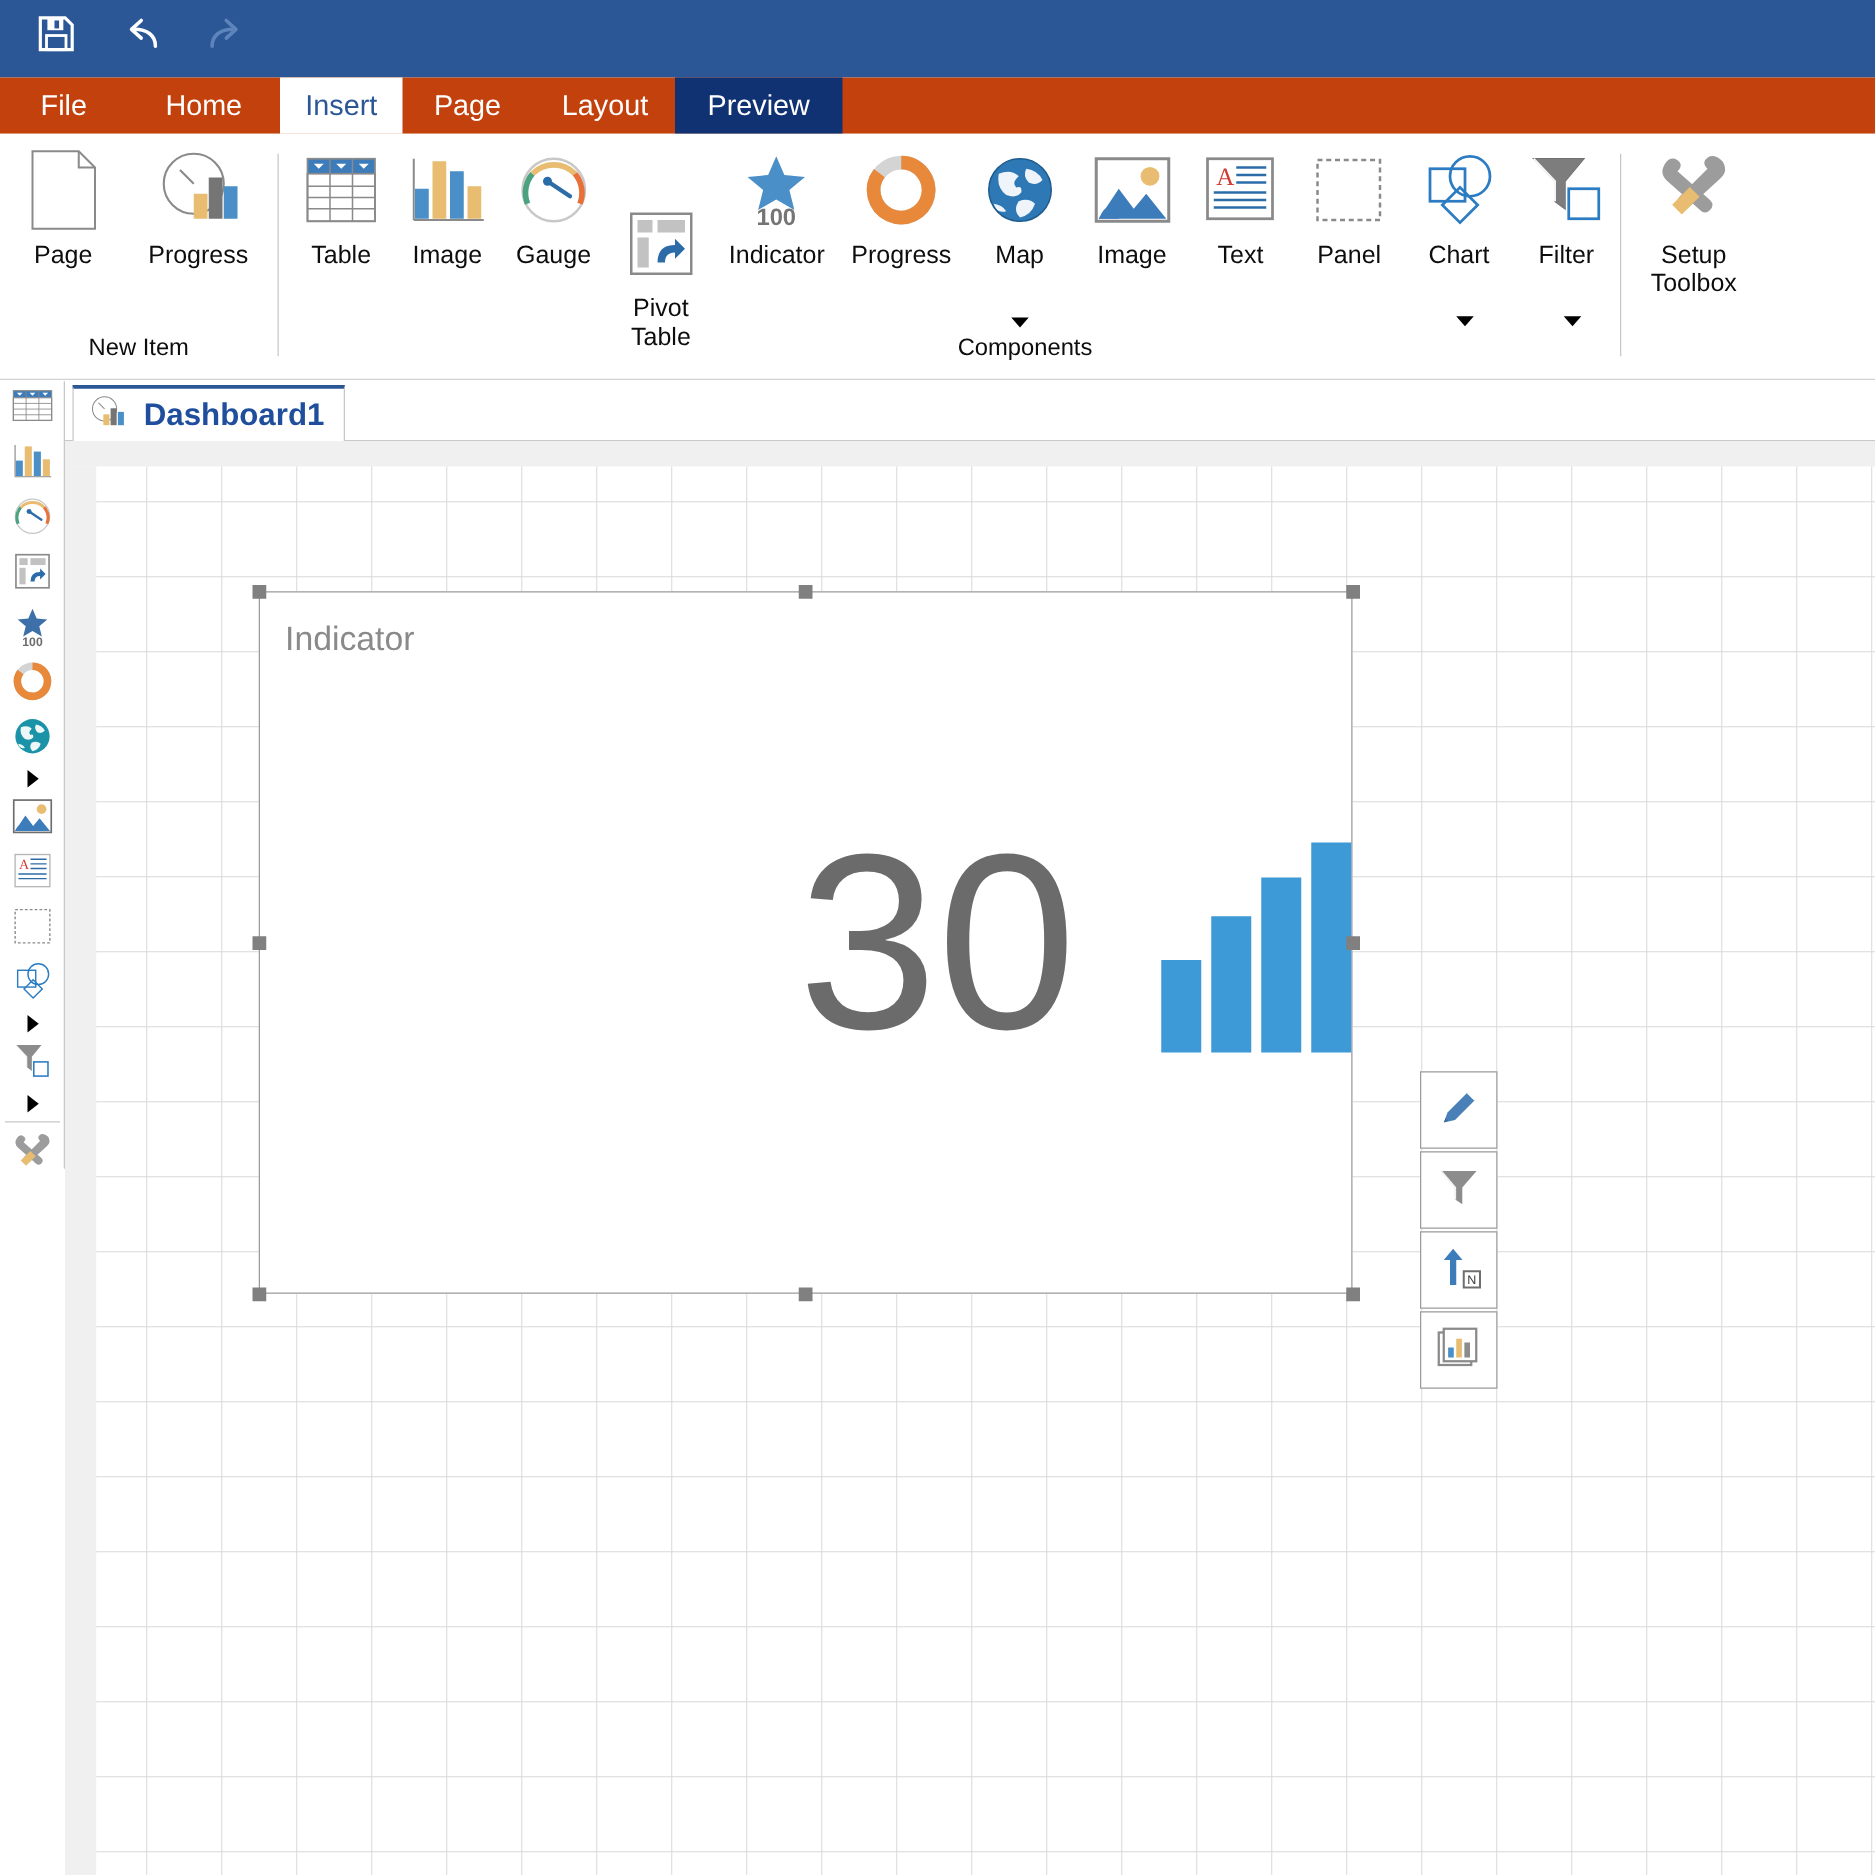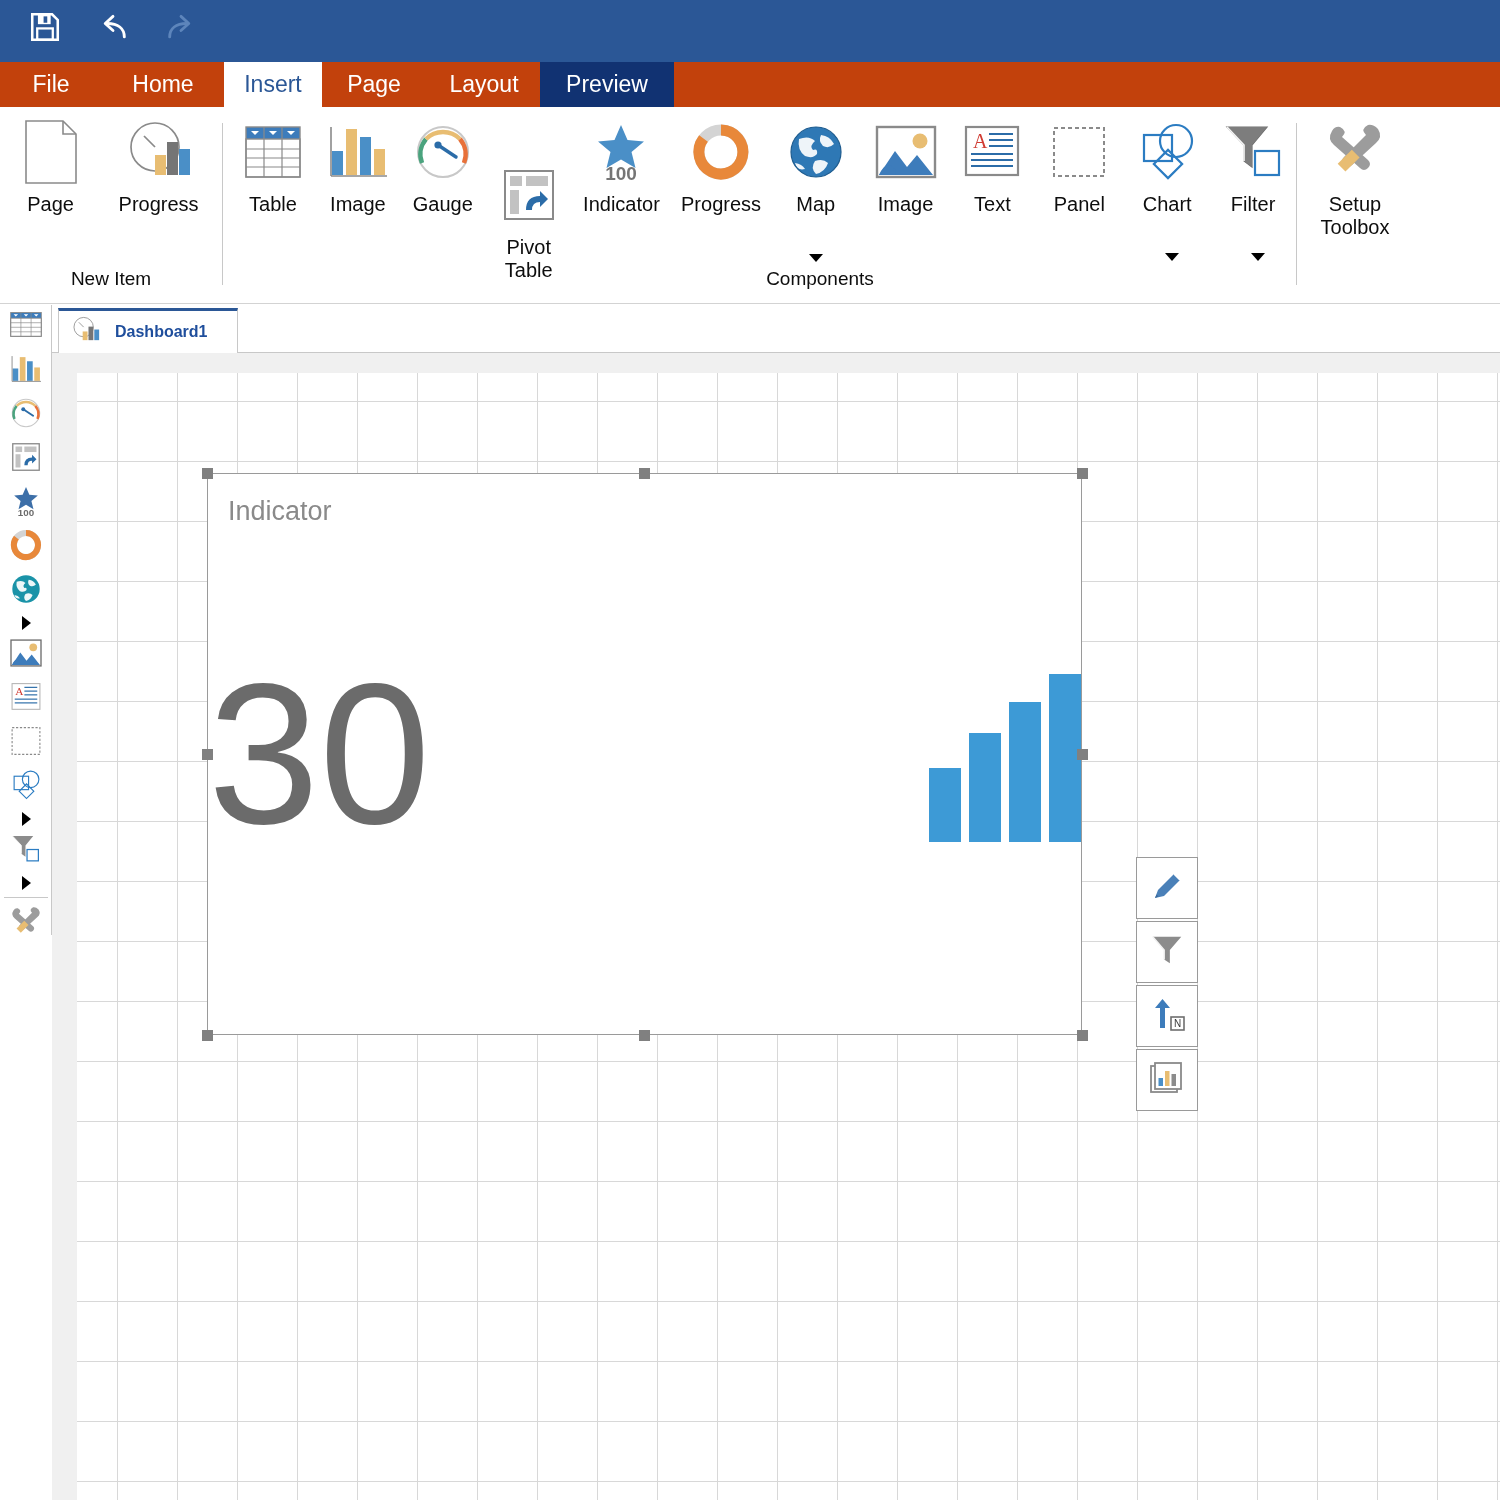"Dashboard1" .doctab-label { font-size: 16px -> 25px }
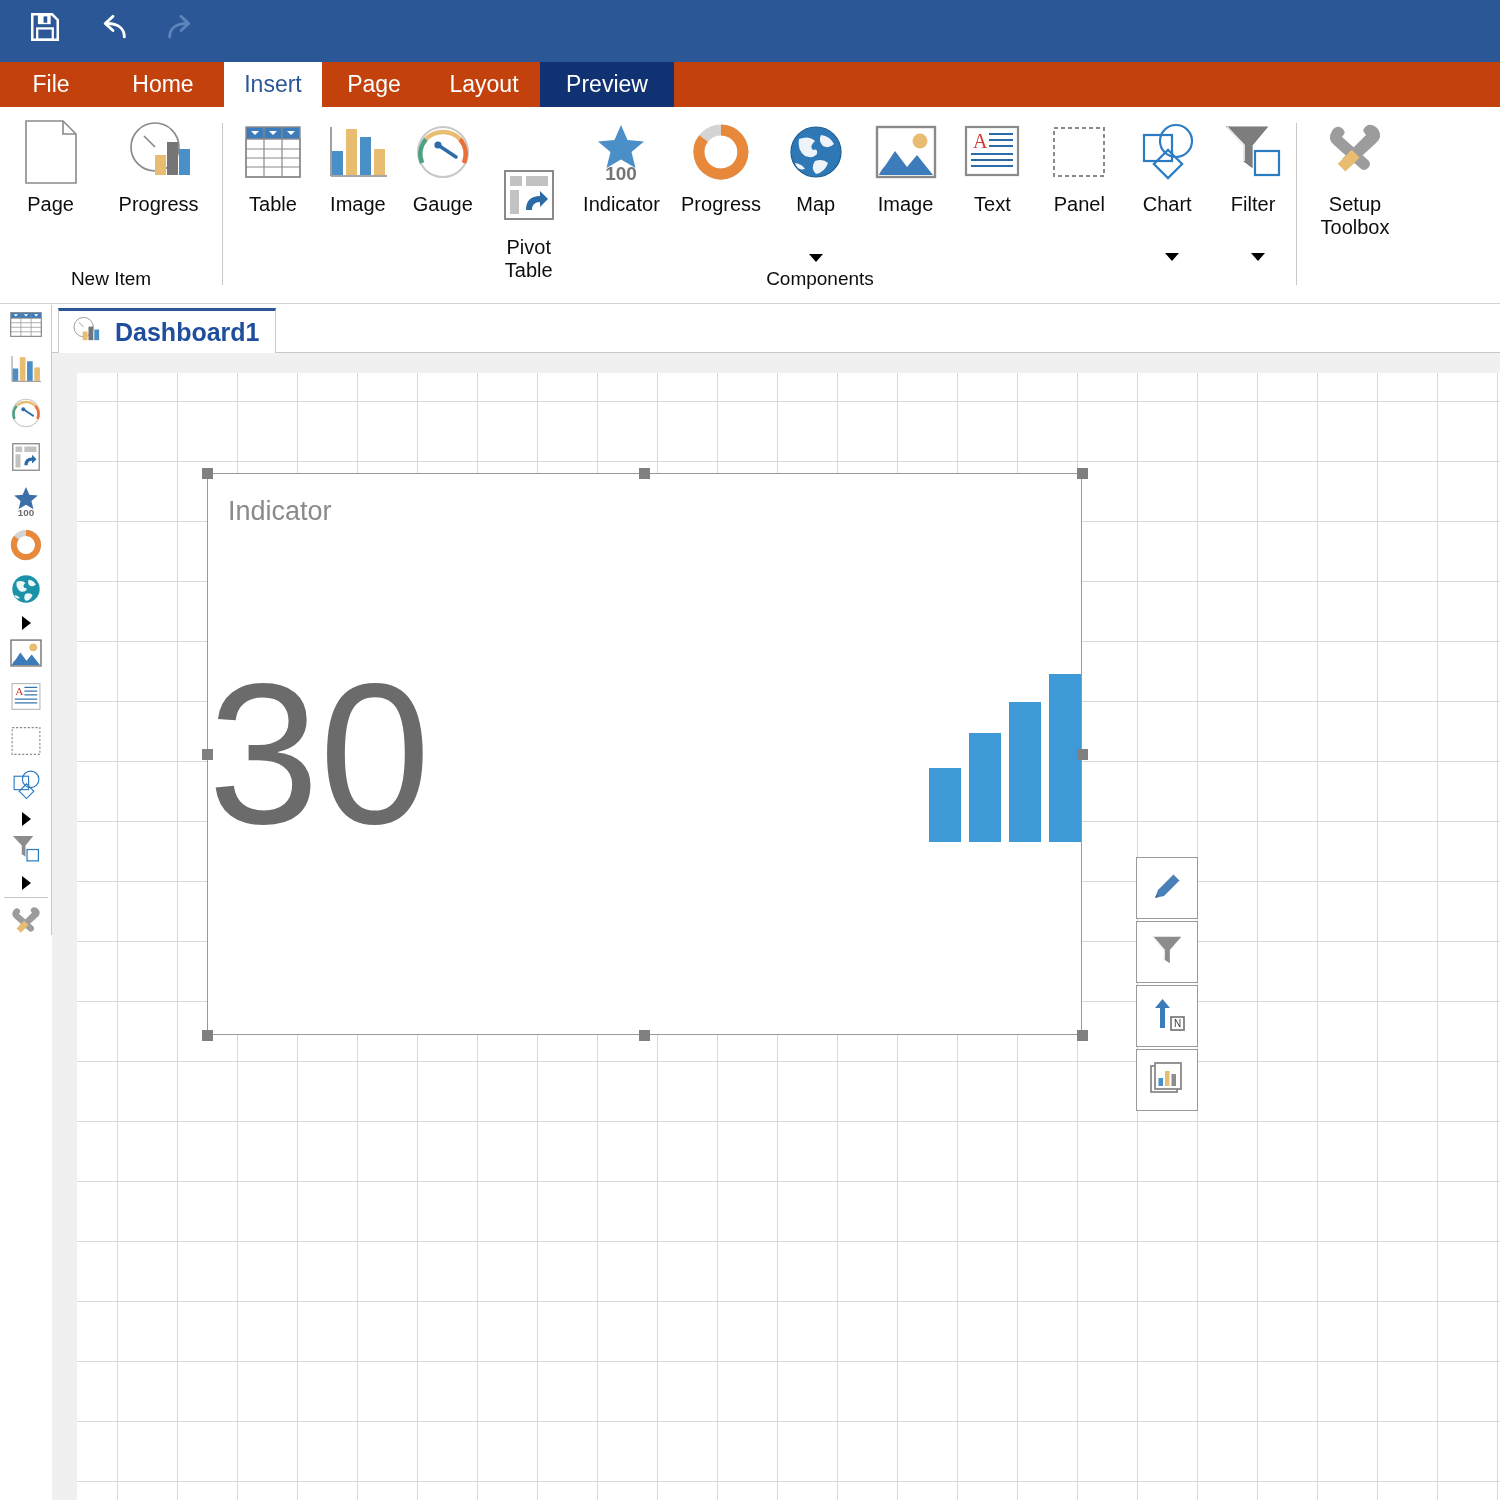"30" .ind-body { justify-content: space-between -> flex-end }
